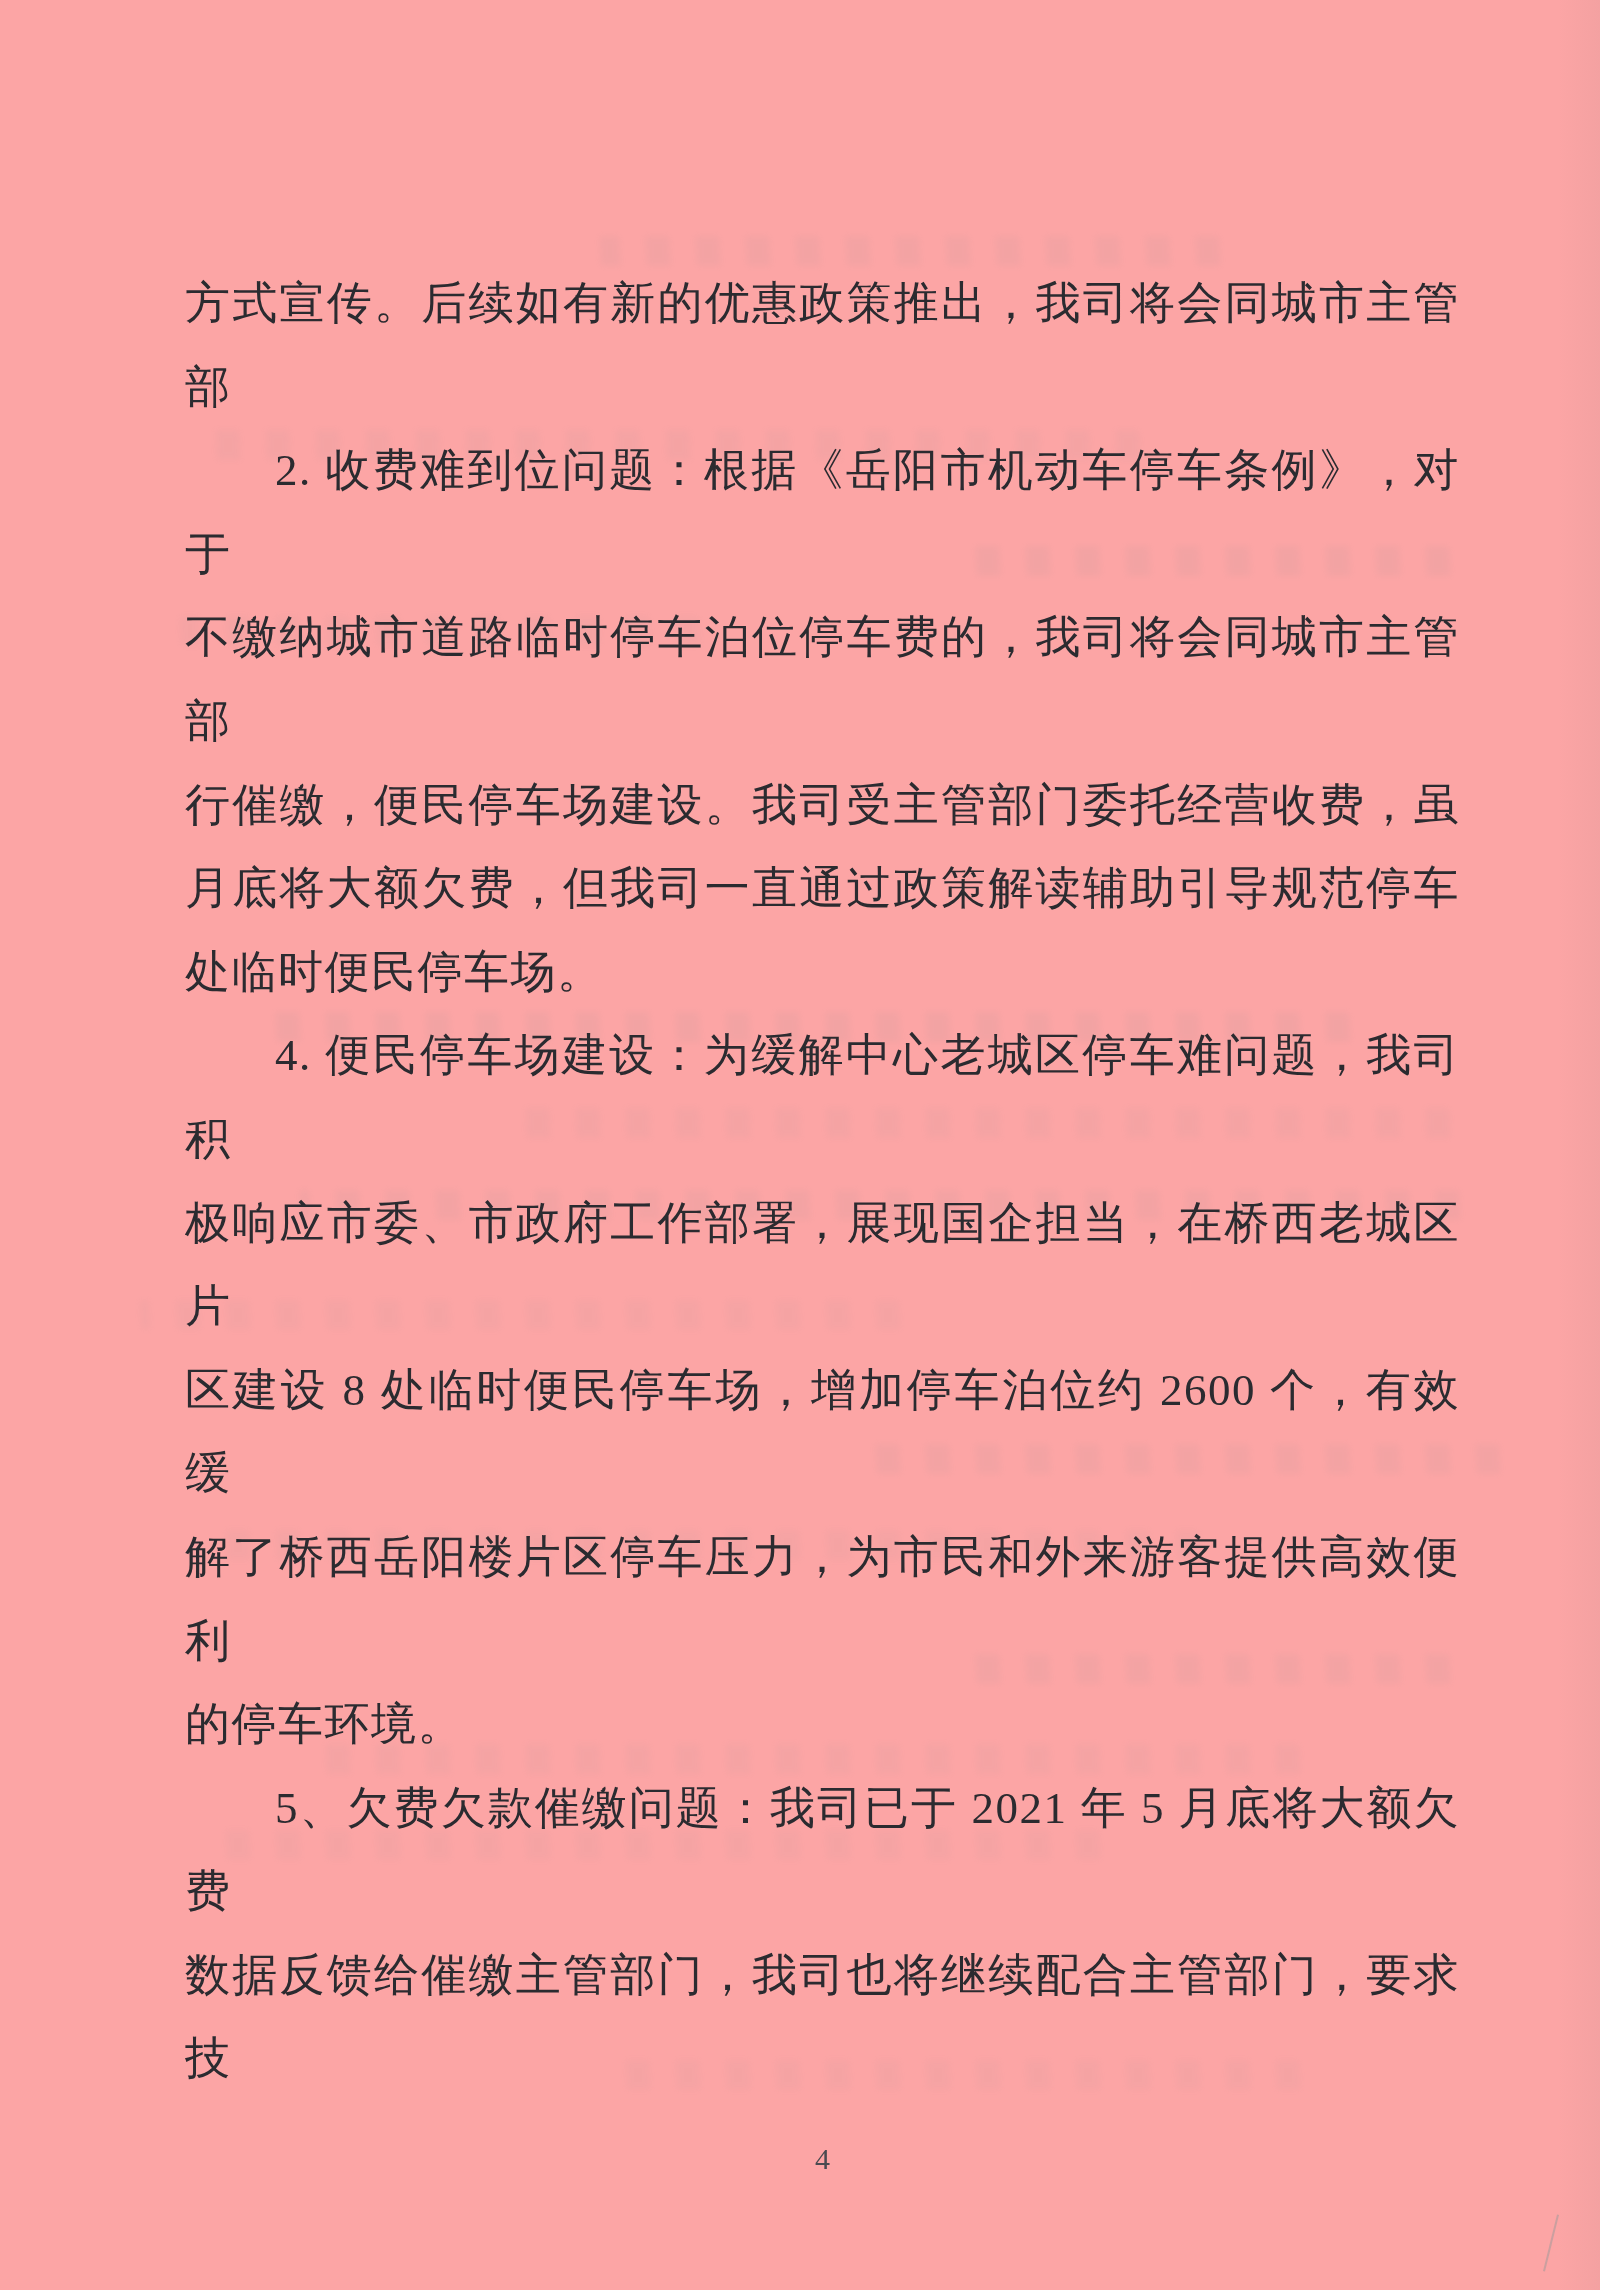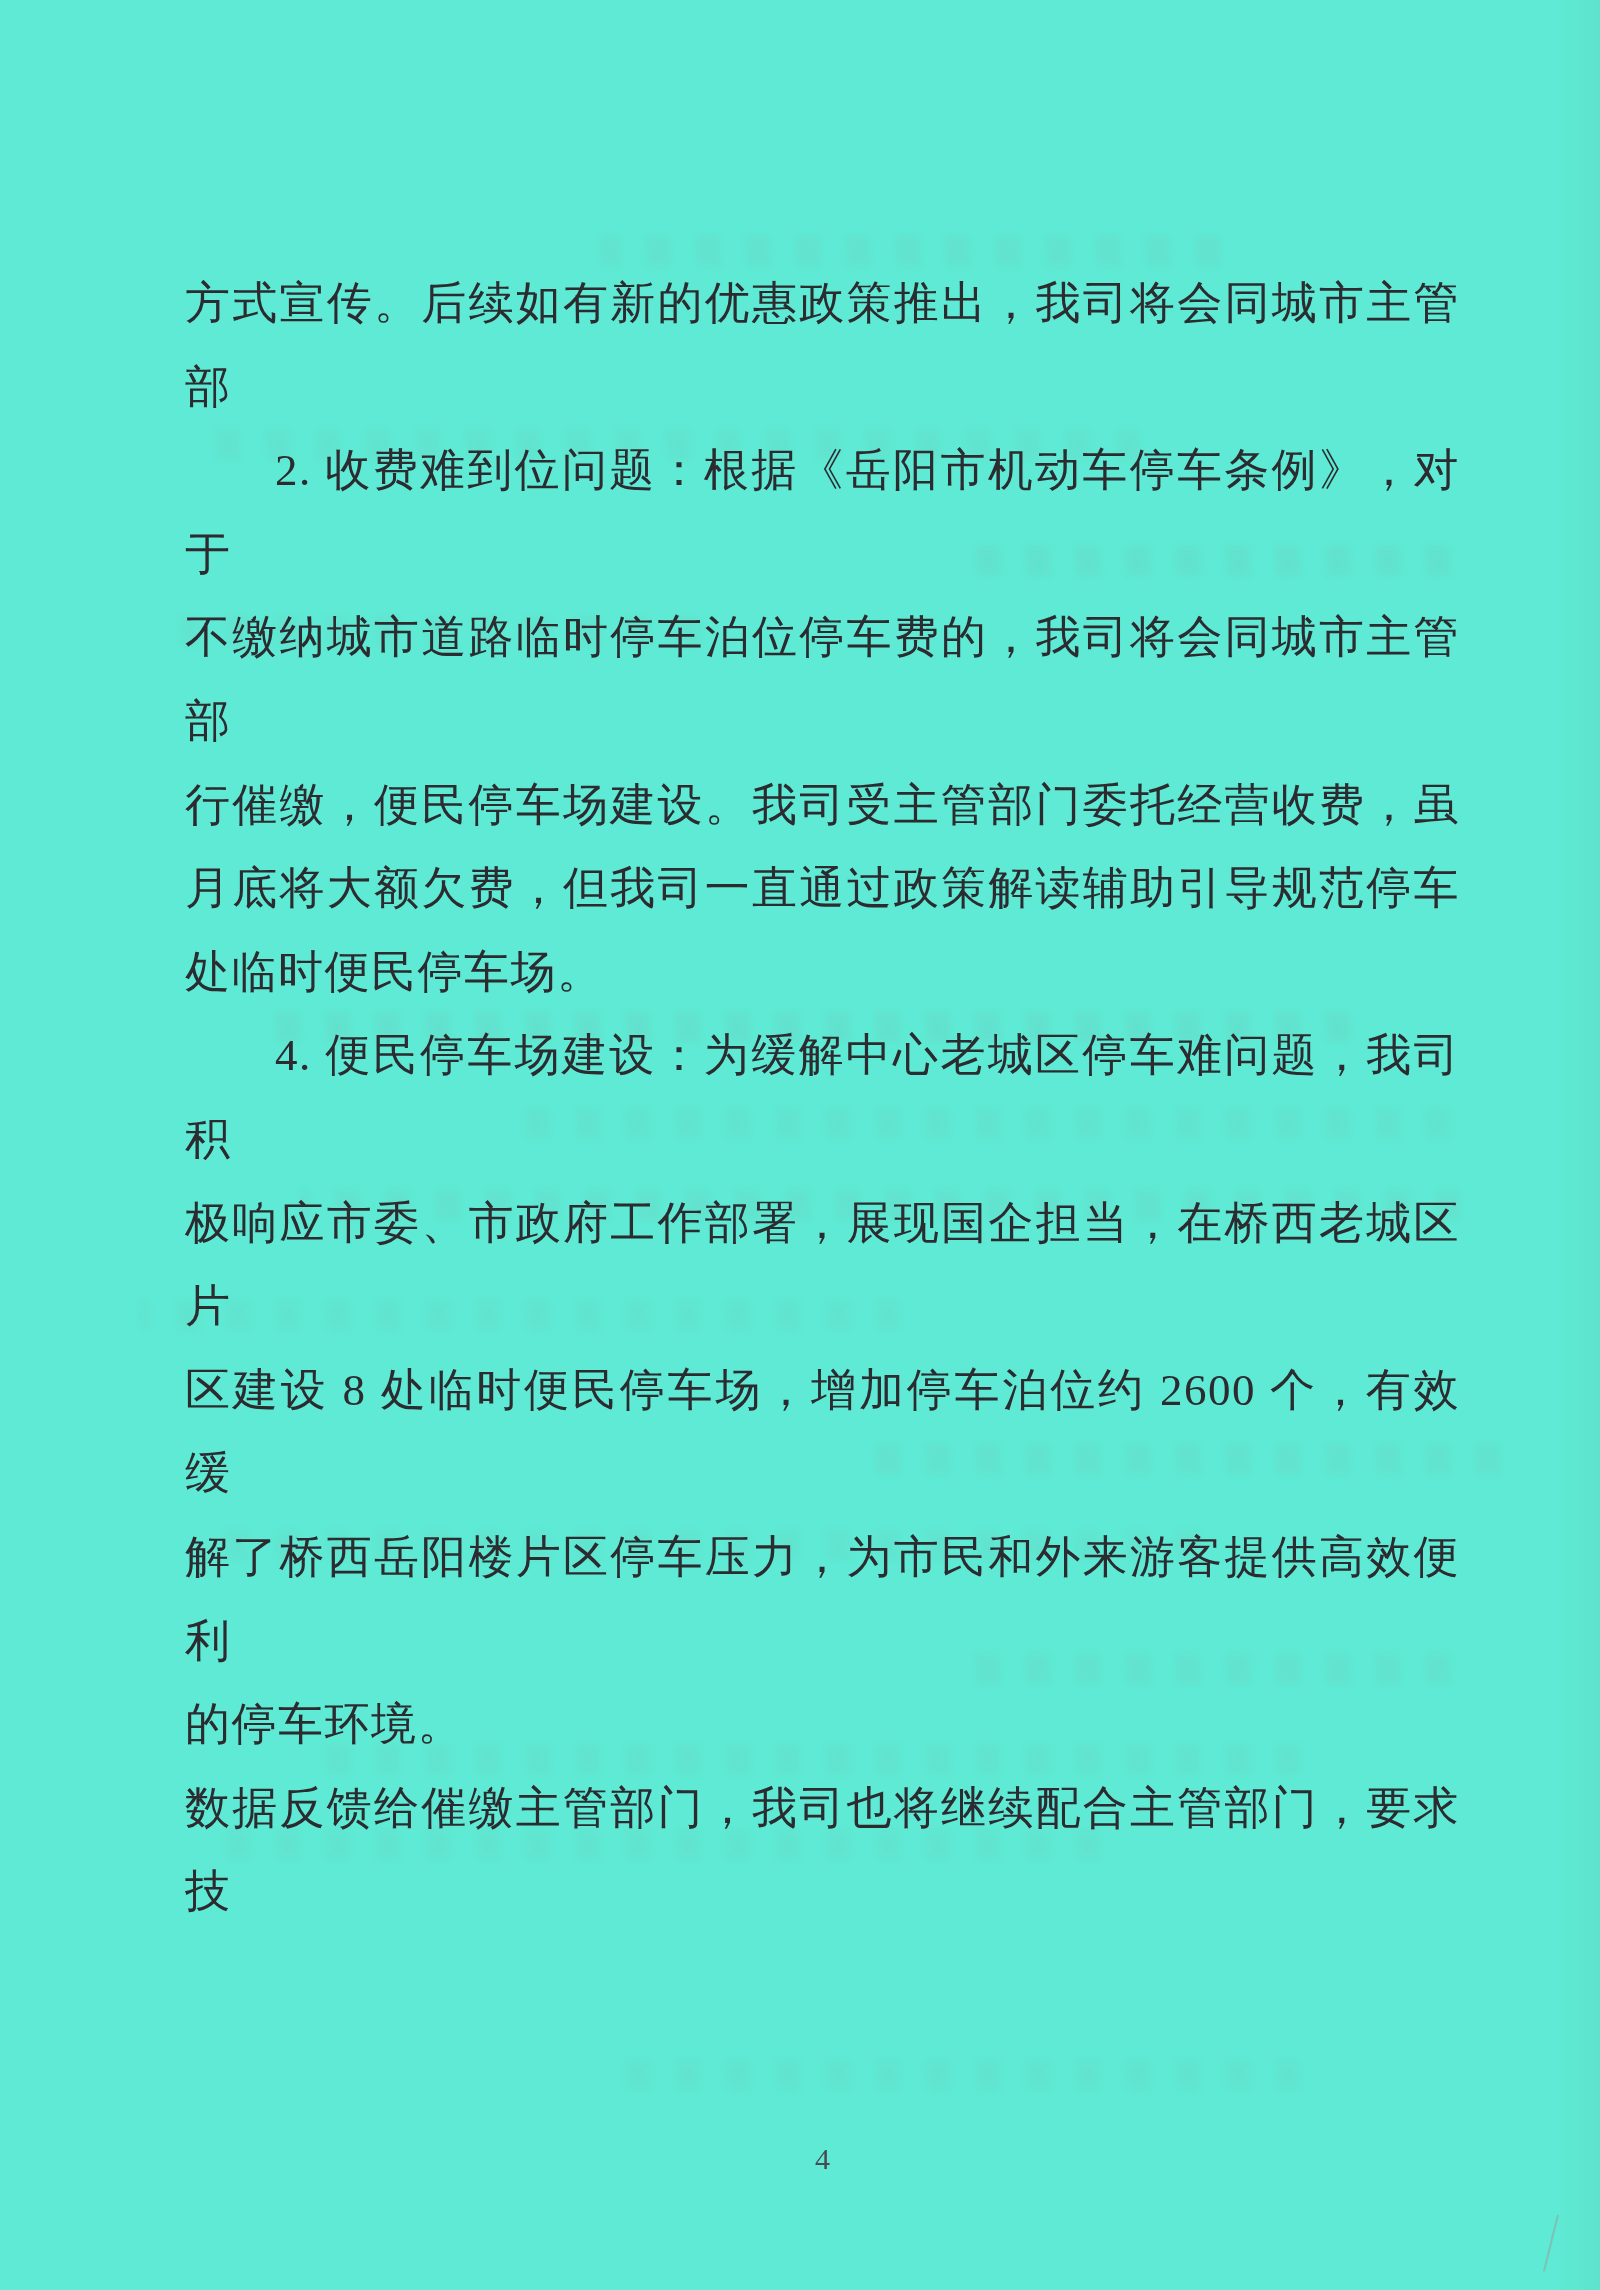"方式宣传。后续如有新的优惠政策推出，我司将会同城市主管部" .page { background: #5eead4 -> #fca5a5 }
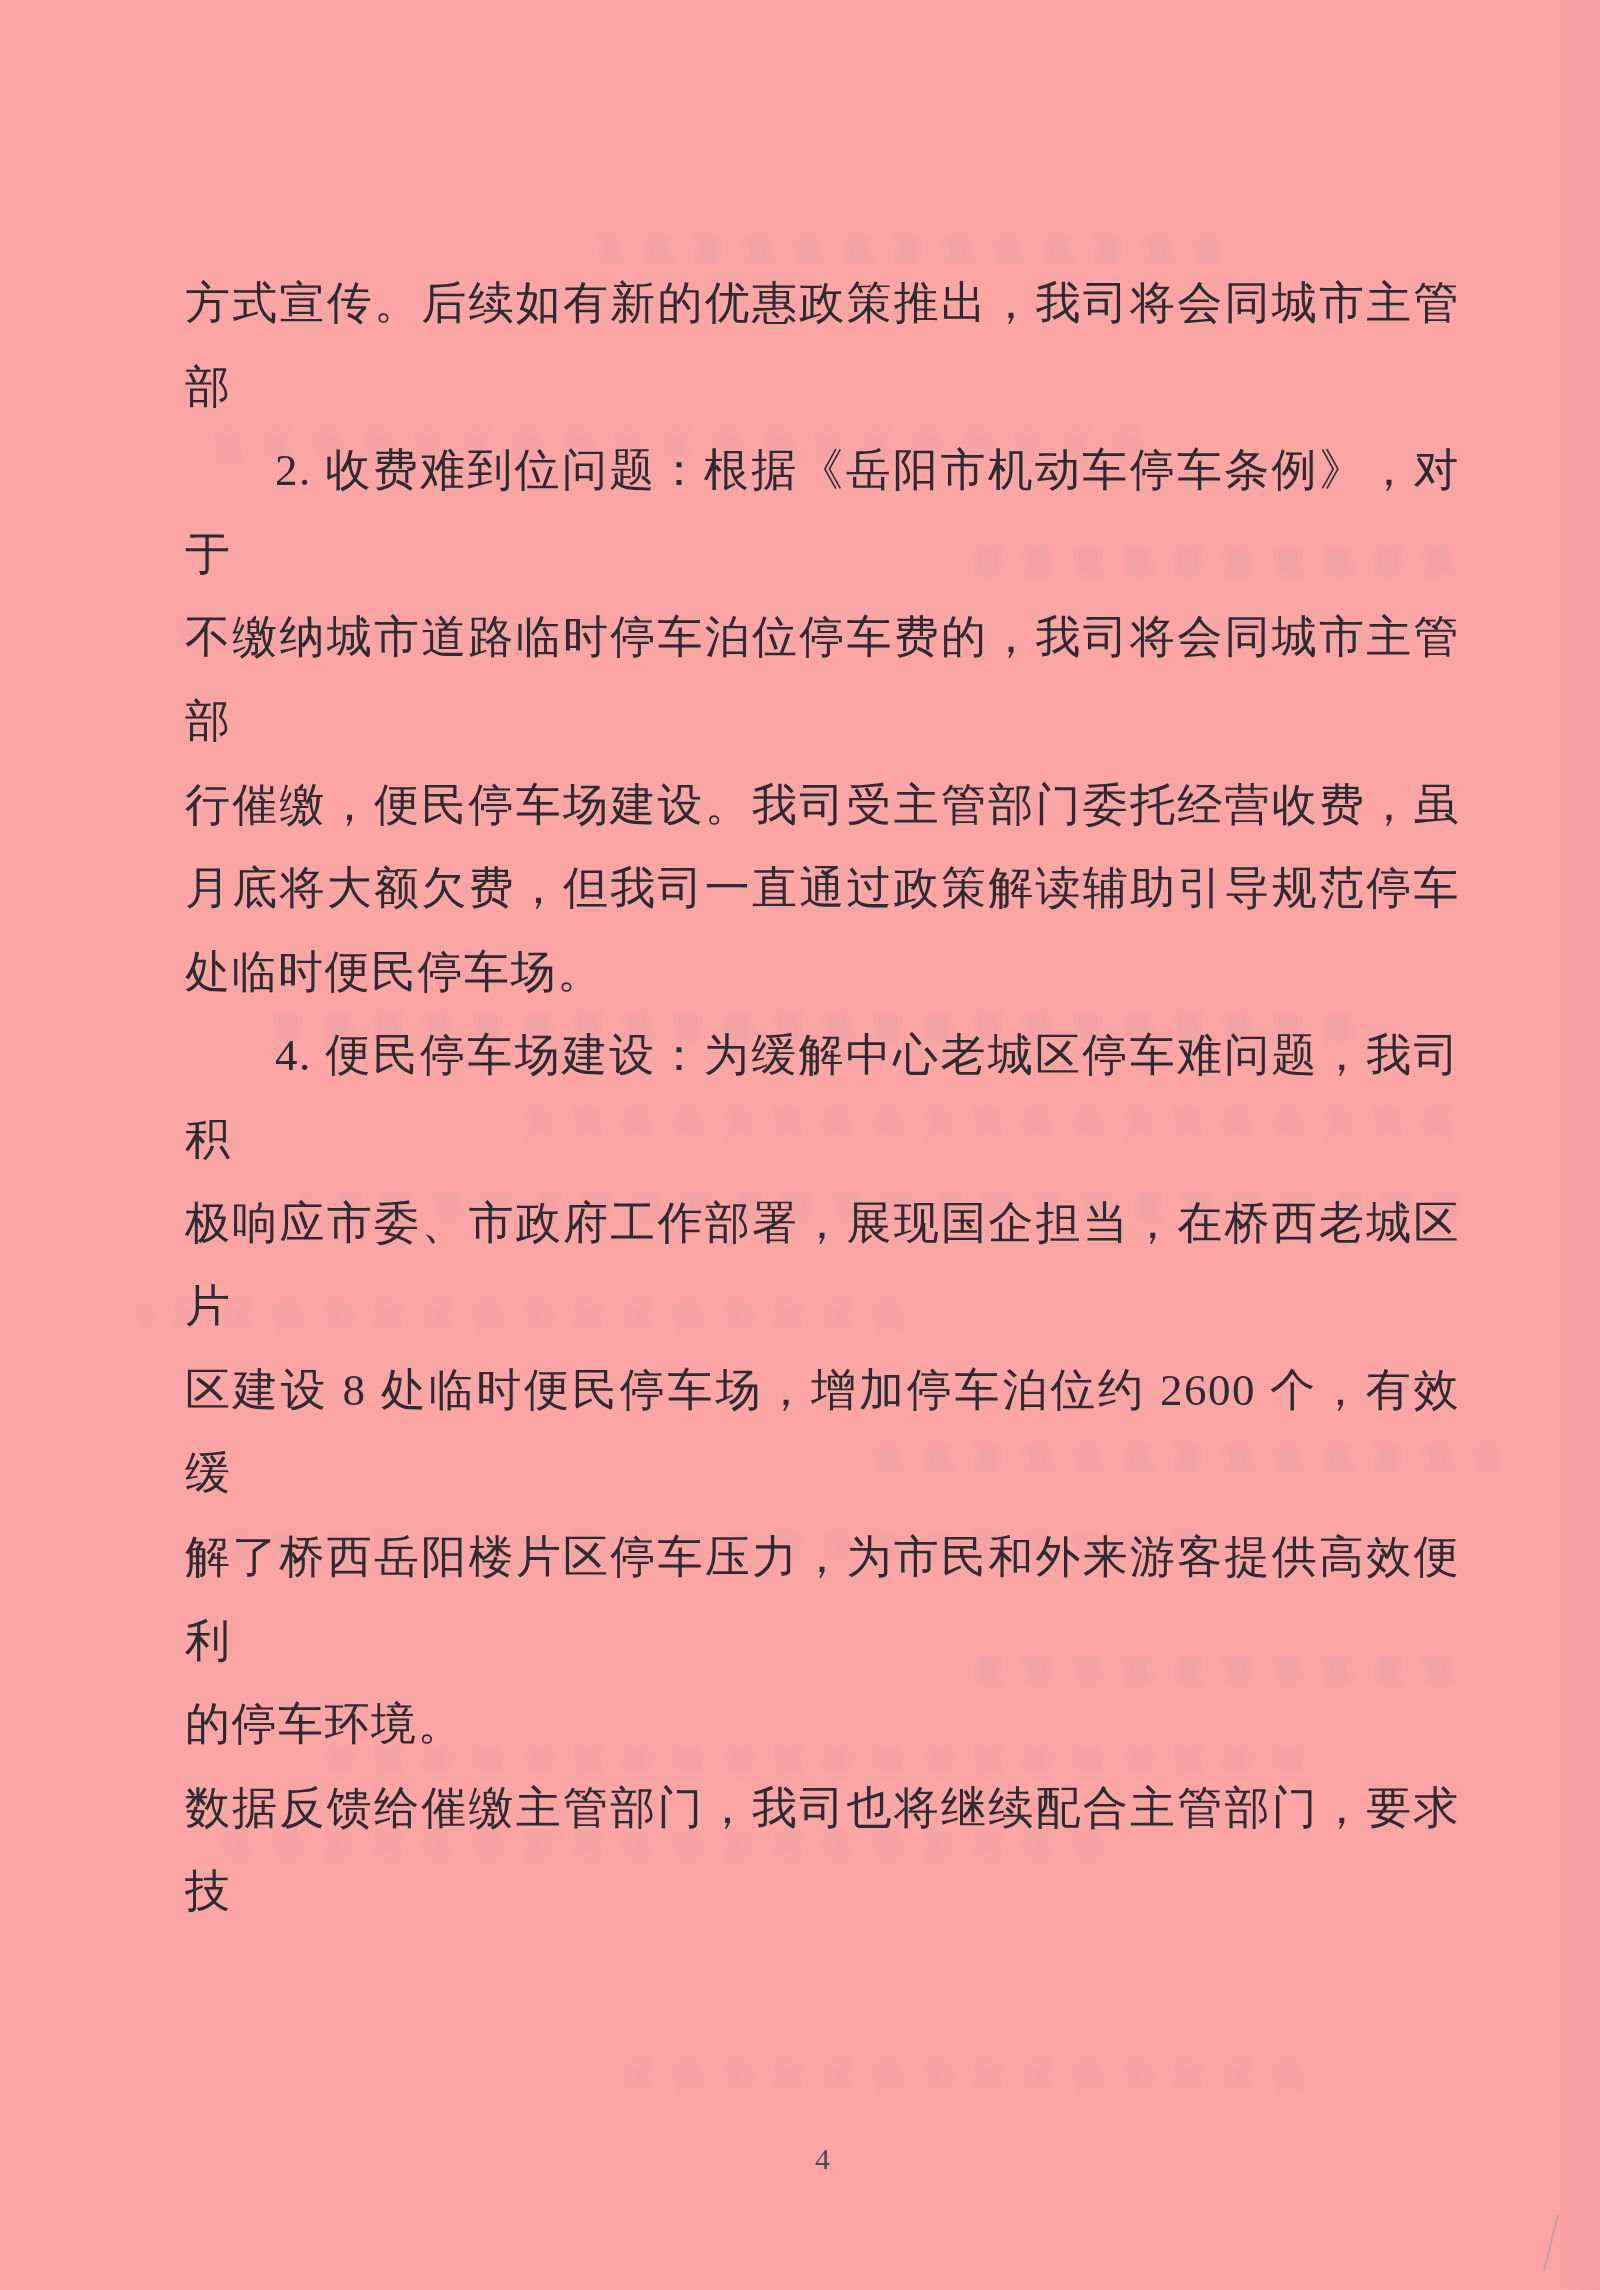"5、欠费欠款催缴问题：我司已于 2021 年 5 月底将大额欠费" div.line { html: none -> <div>5、欠费欠款催缴问题：我司已于 2021 年 5 月底将大额欠费</div> }
